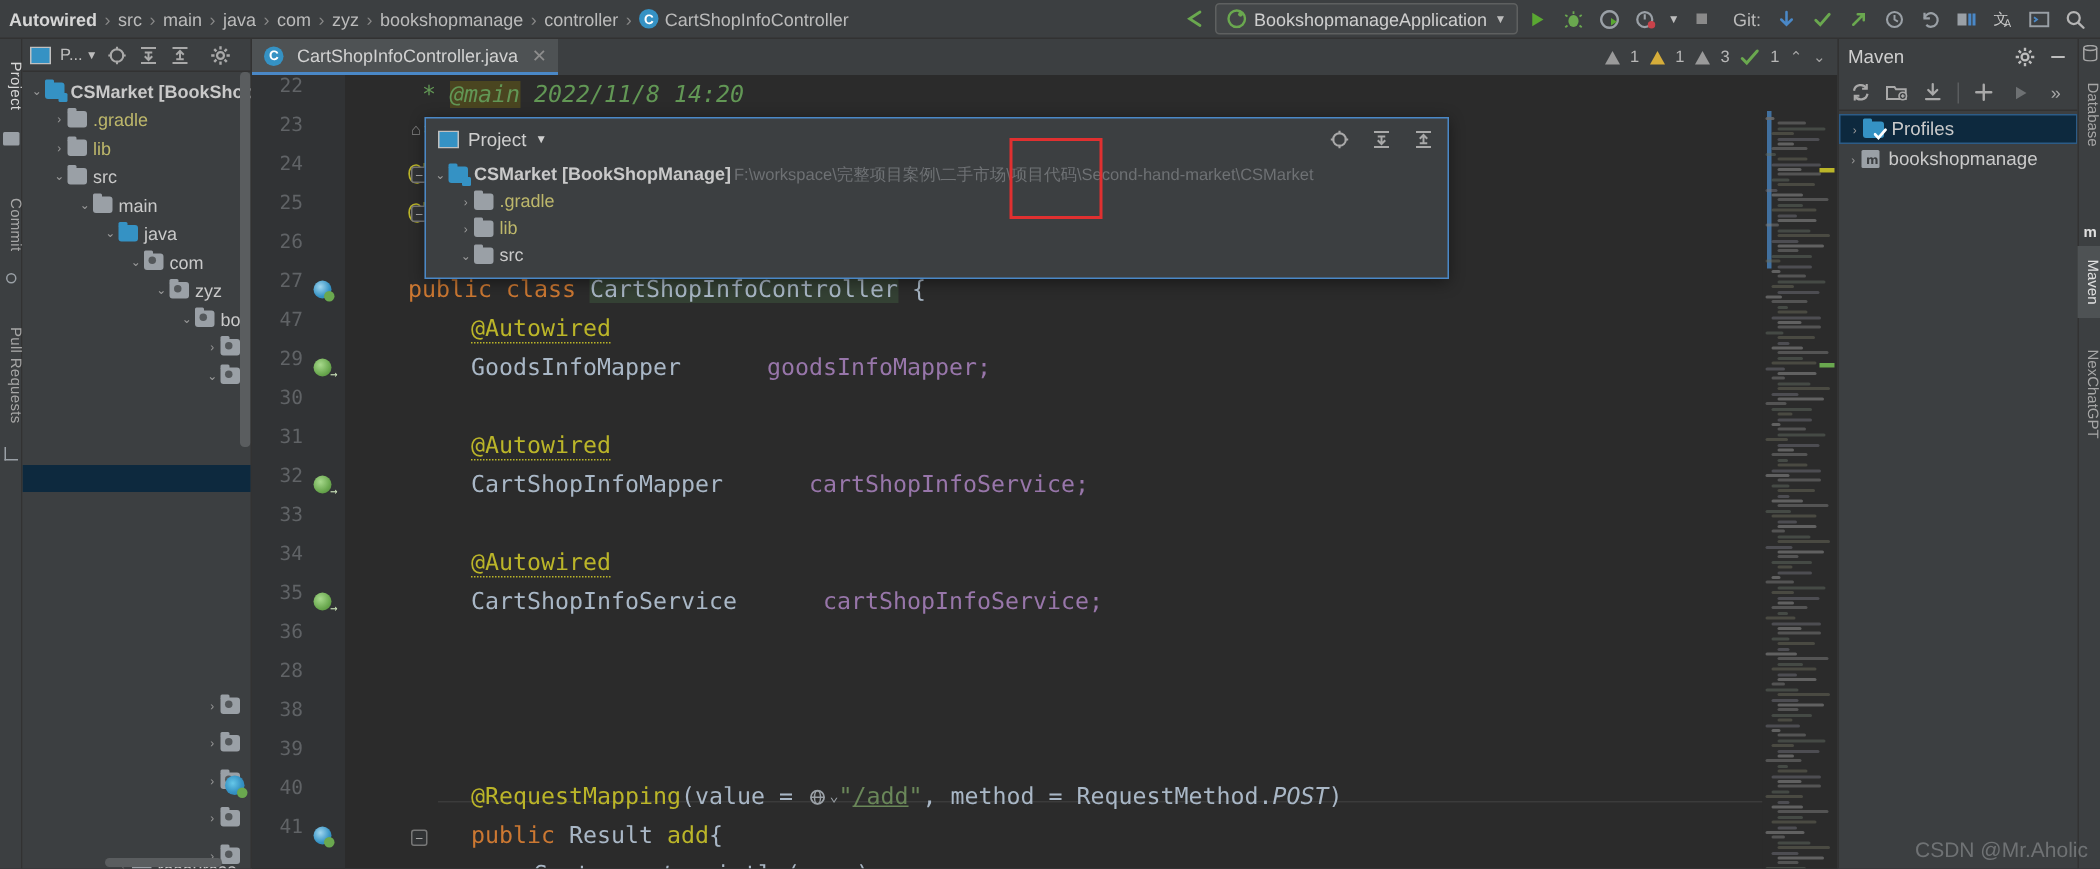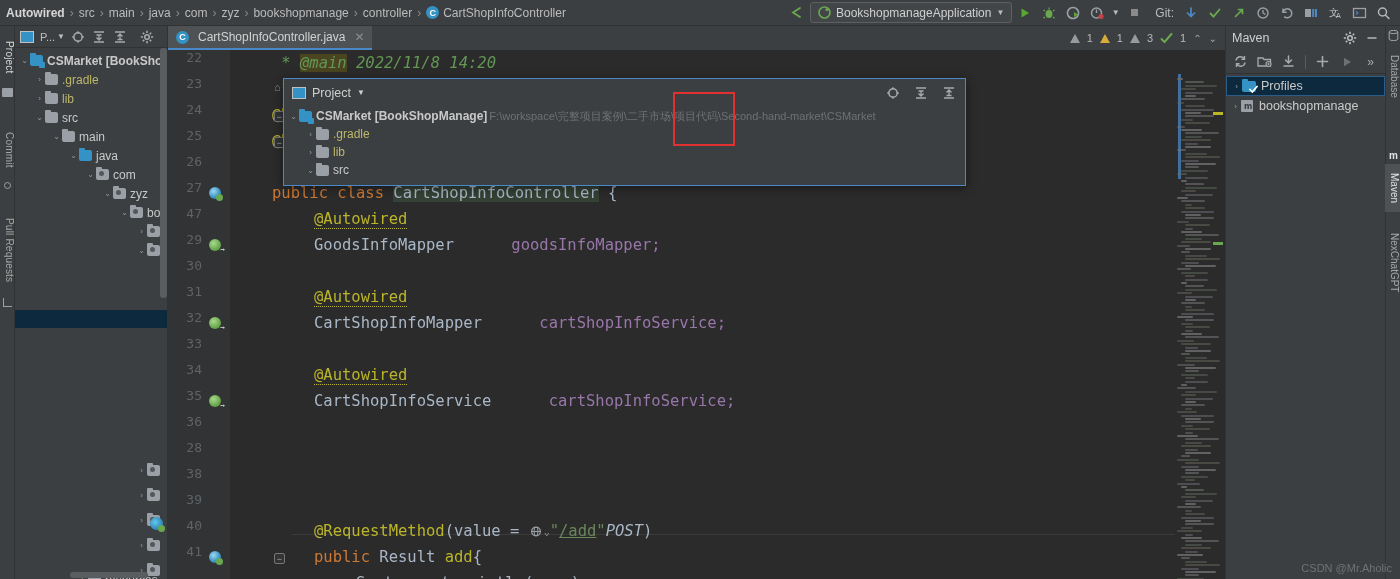"@RequestMethod" span.ann { text: @RequestMethod -> @RequestMapping }
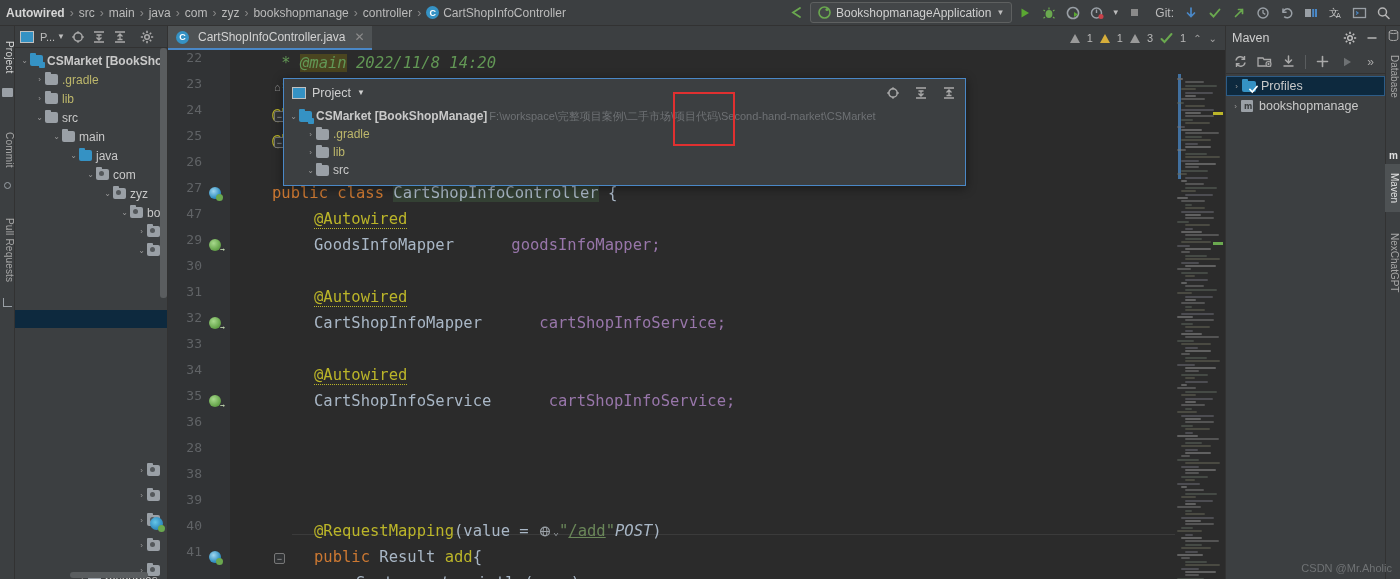", method = RequestMethod." span.plain { html: none -> <span>, method = RequestMethod.</span> }
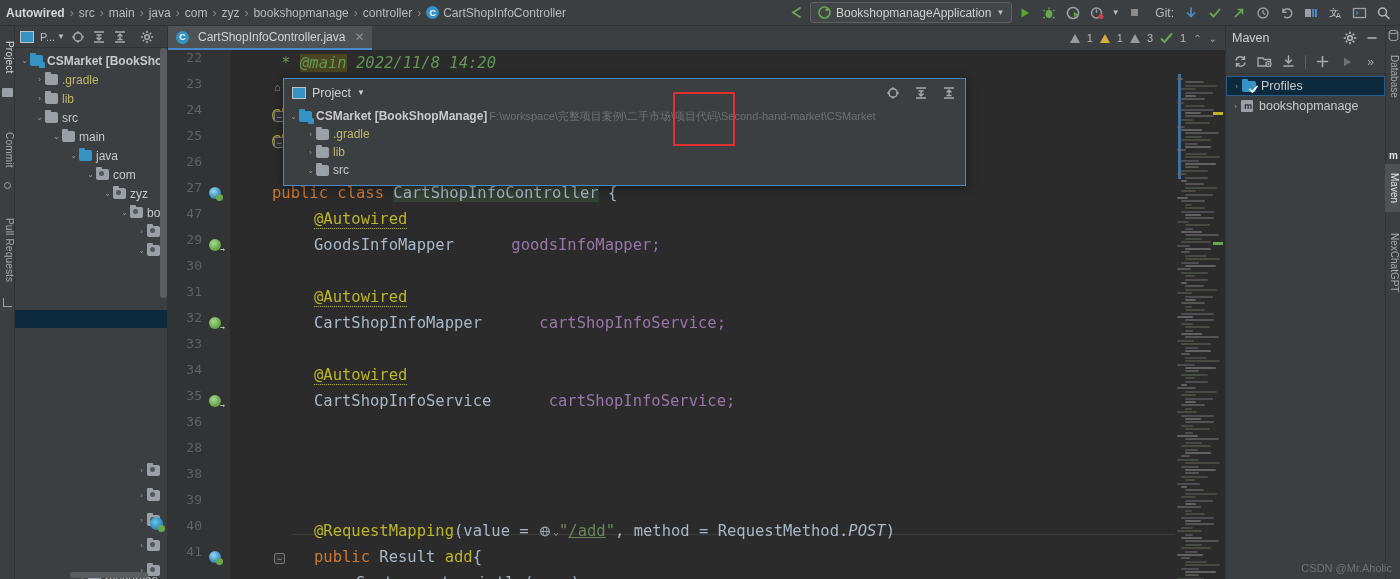"CSDN @Mr.Aholic" .watermark { font-size: 11px -> 14px }
